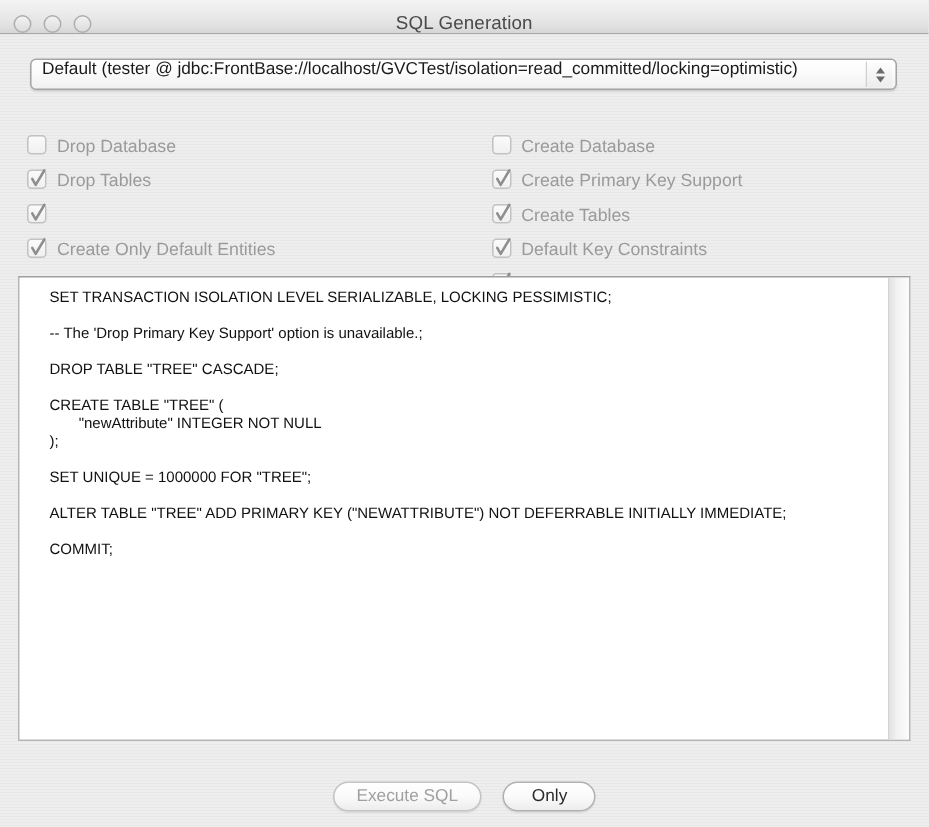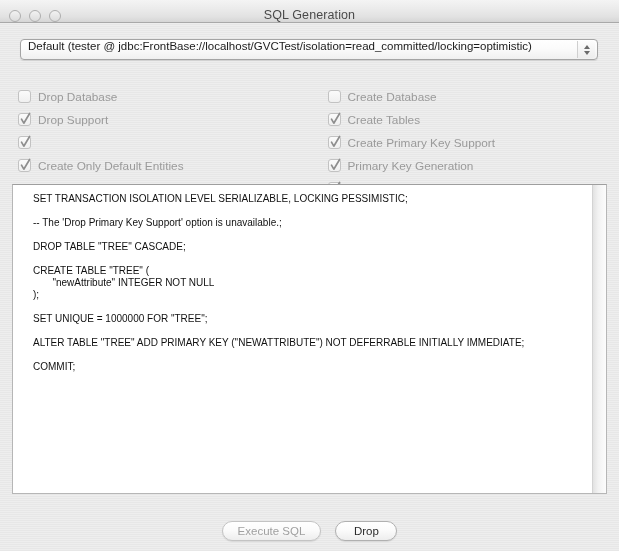"Drop Support" div.cblabel { text: Support -> Tables }
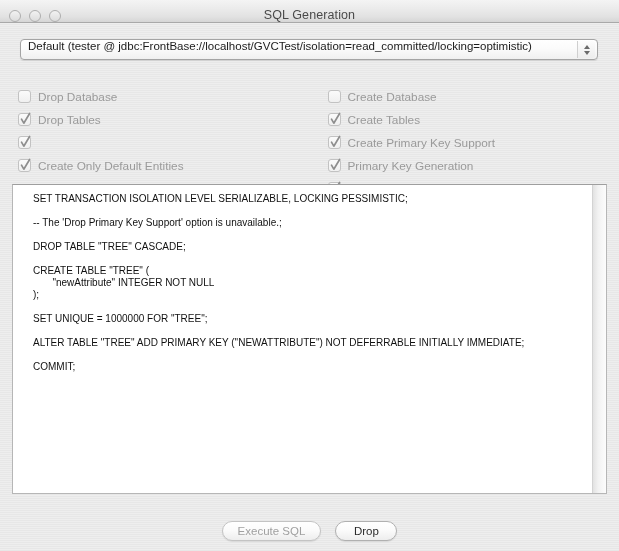"Create Tables" div.cbrow { order: before "Create Primary Key Support" -> after "Create Primary Key Support" }
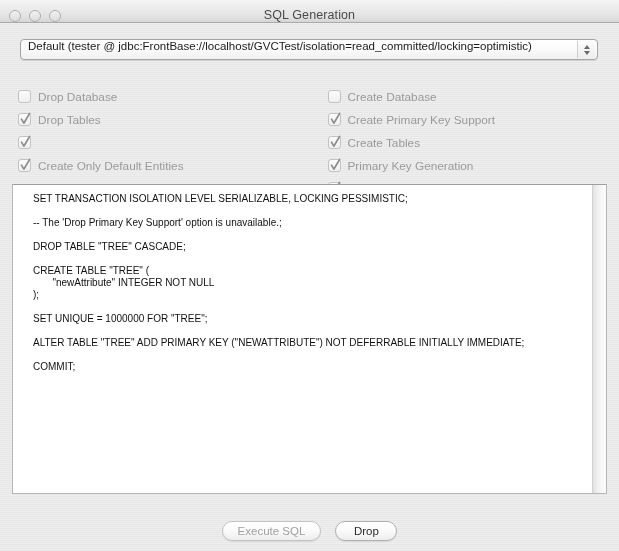"Primary Key Generation" div.cblabel { text: Primary Key Generation -> Default Key Constraints }
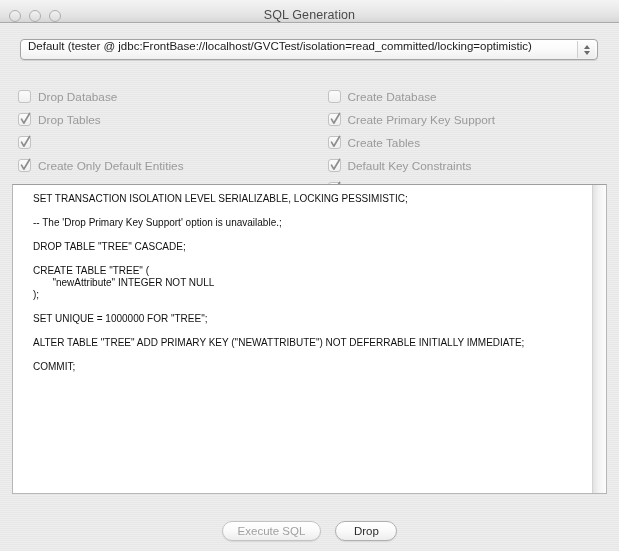"Drop" div.btn { text: Drop -> Only }
